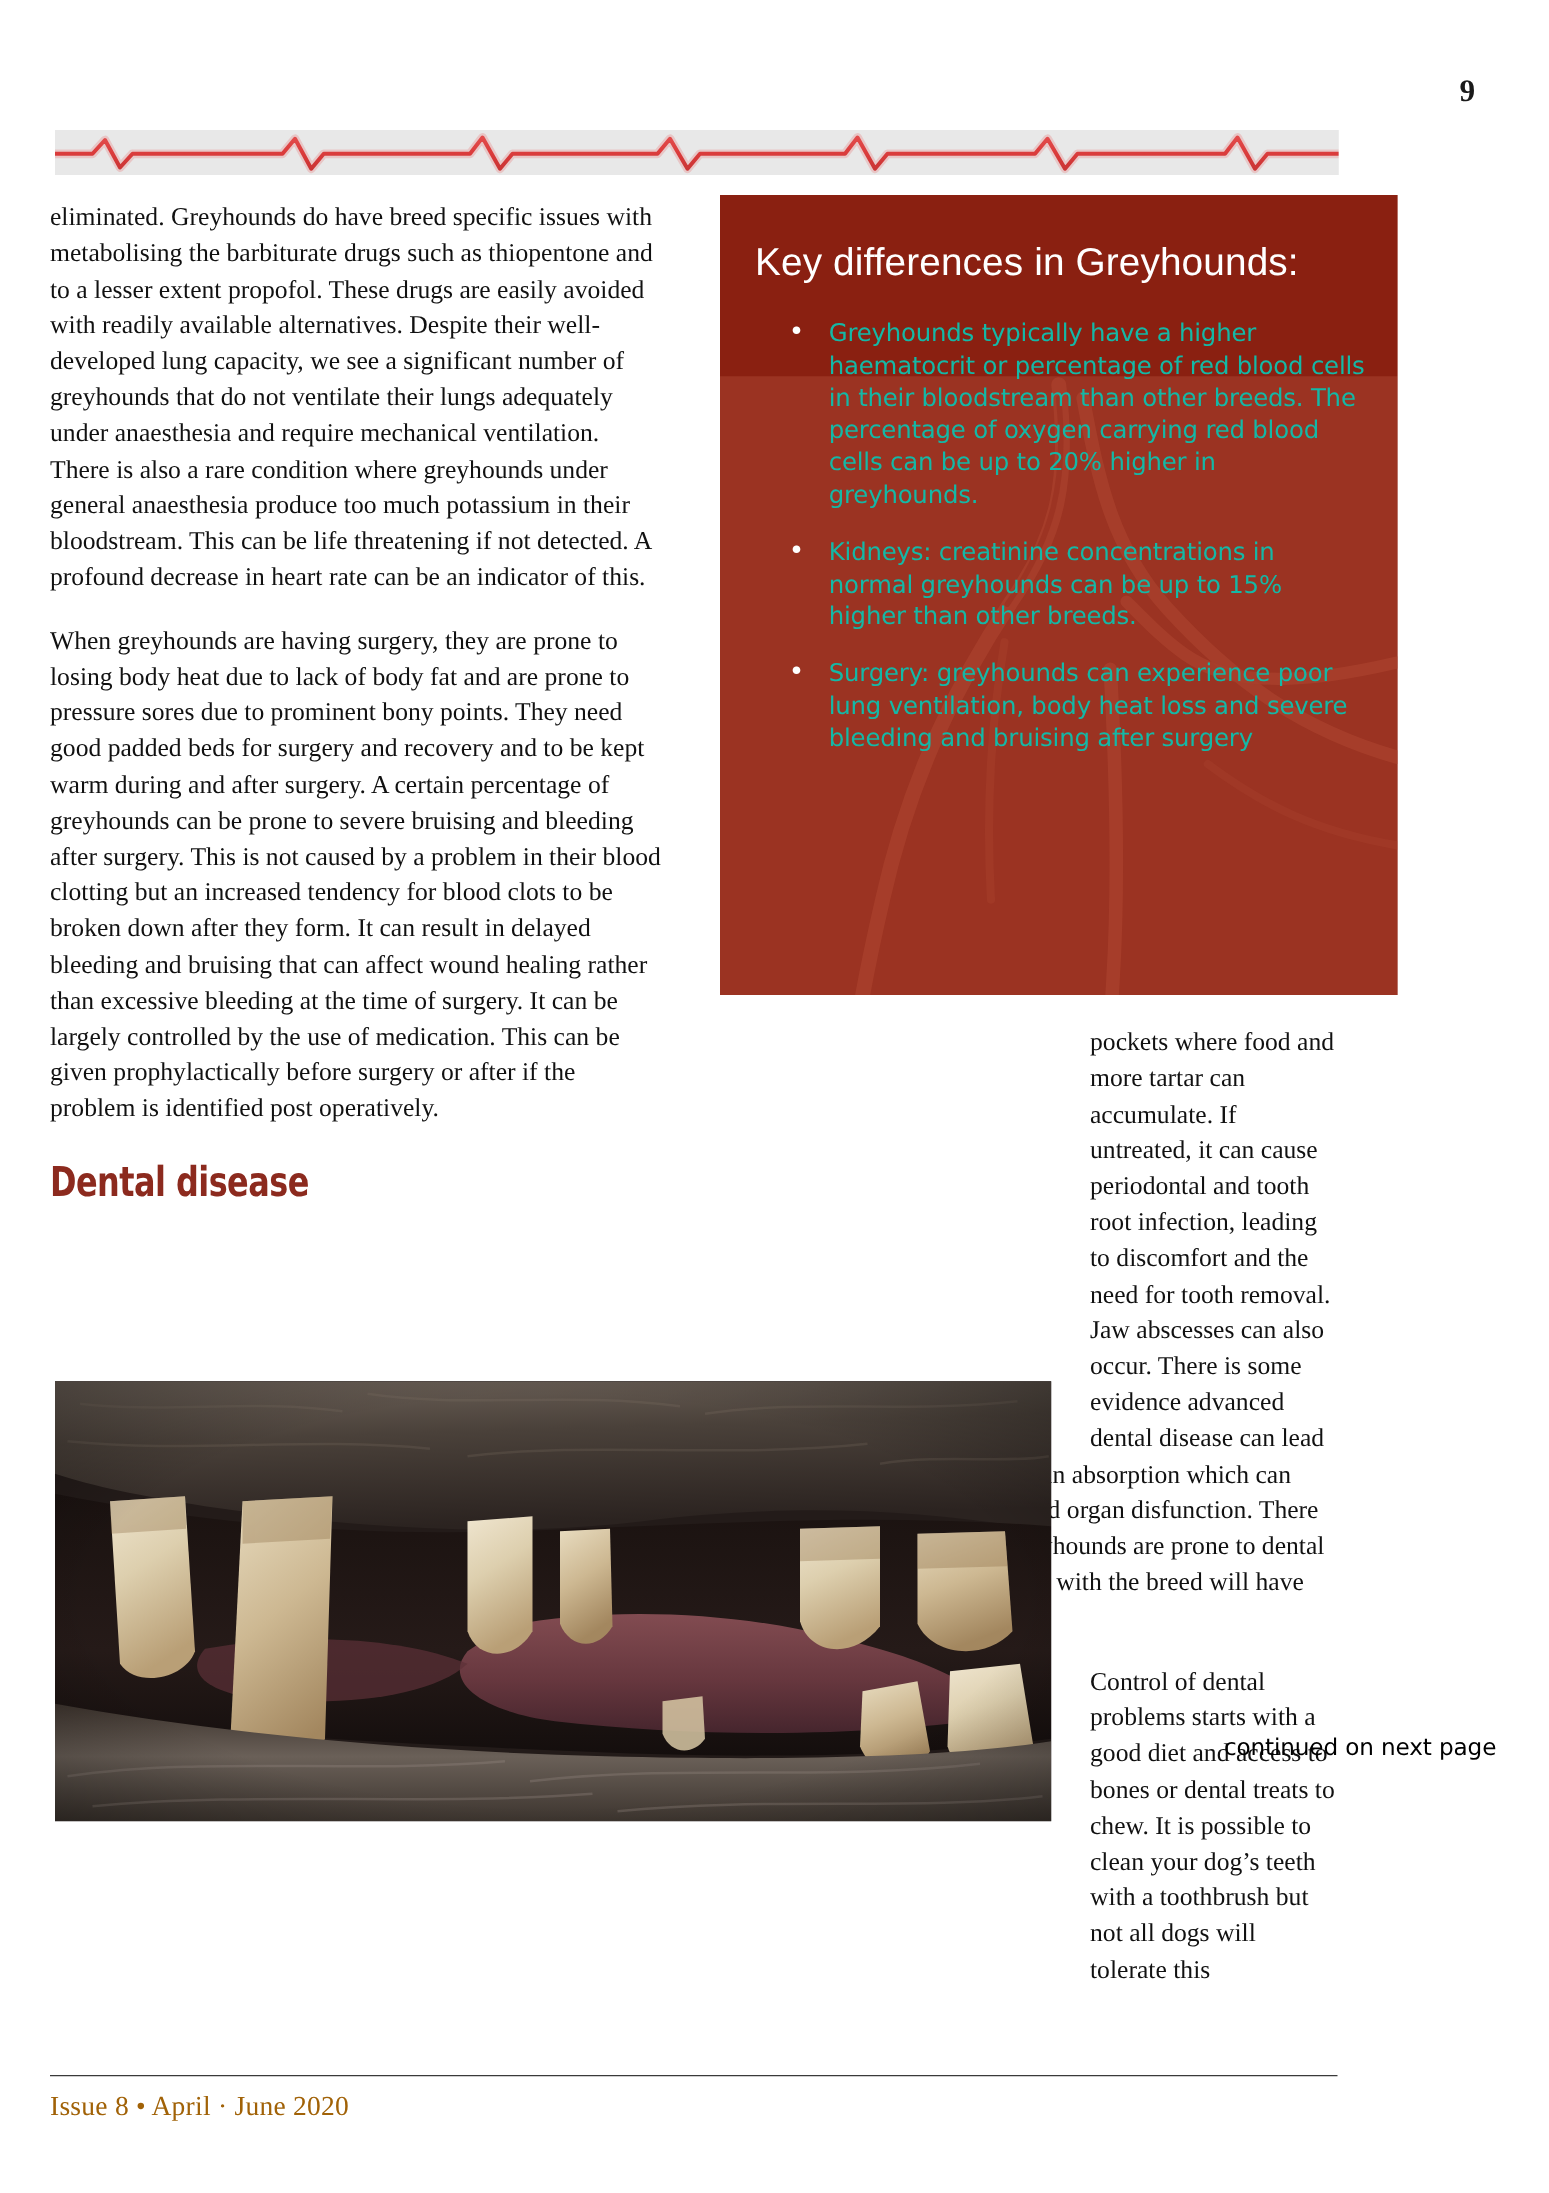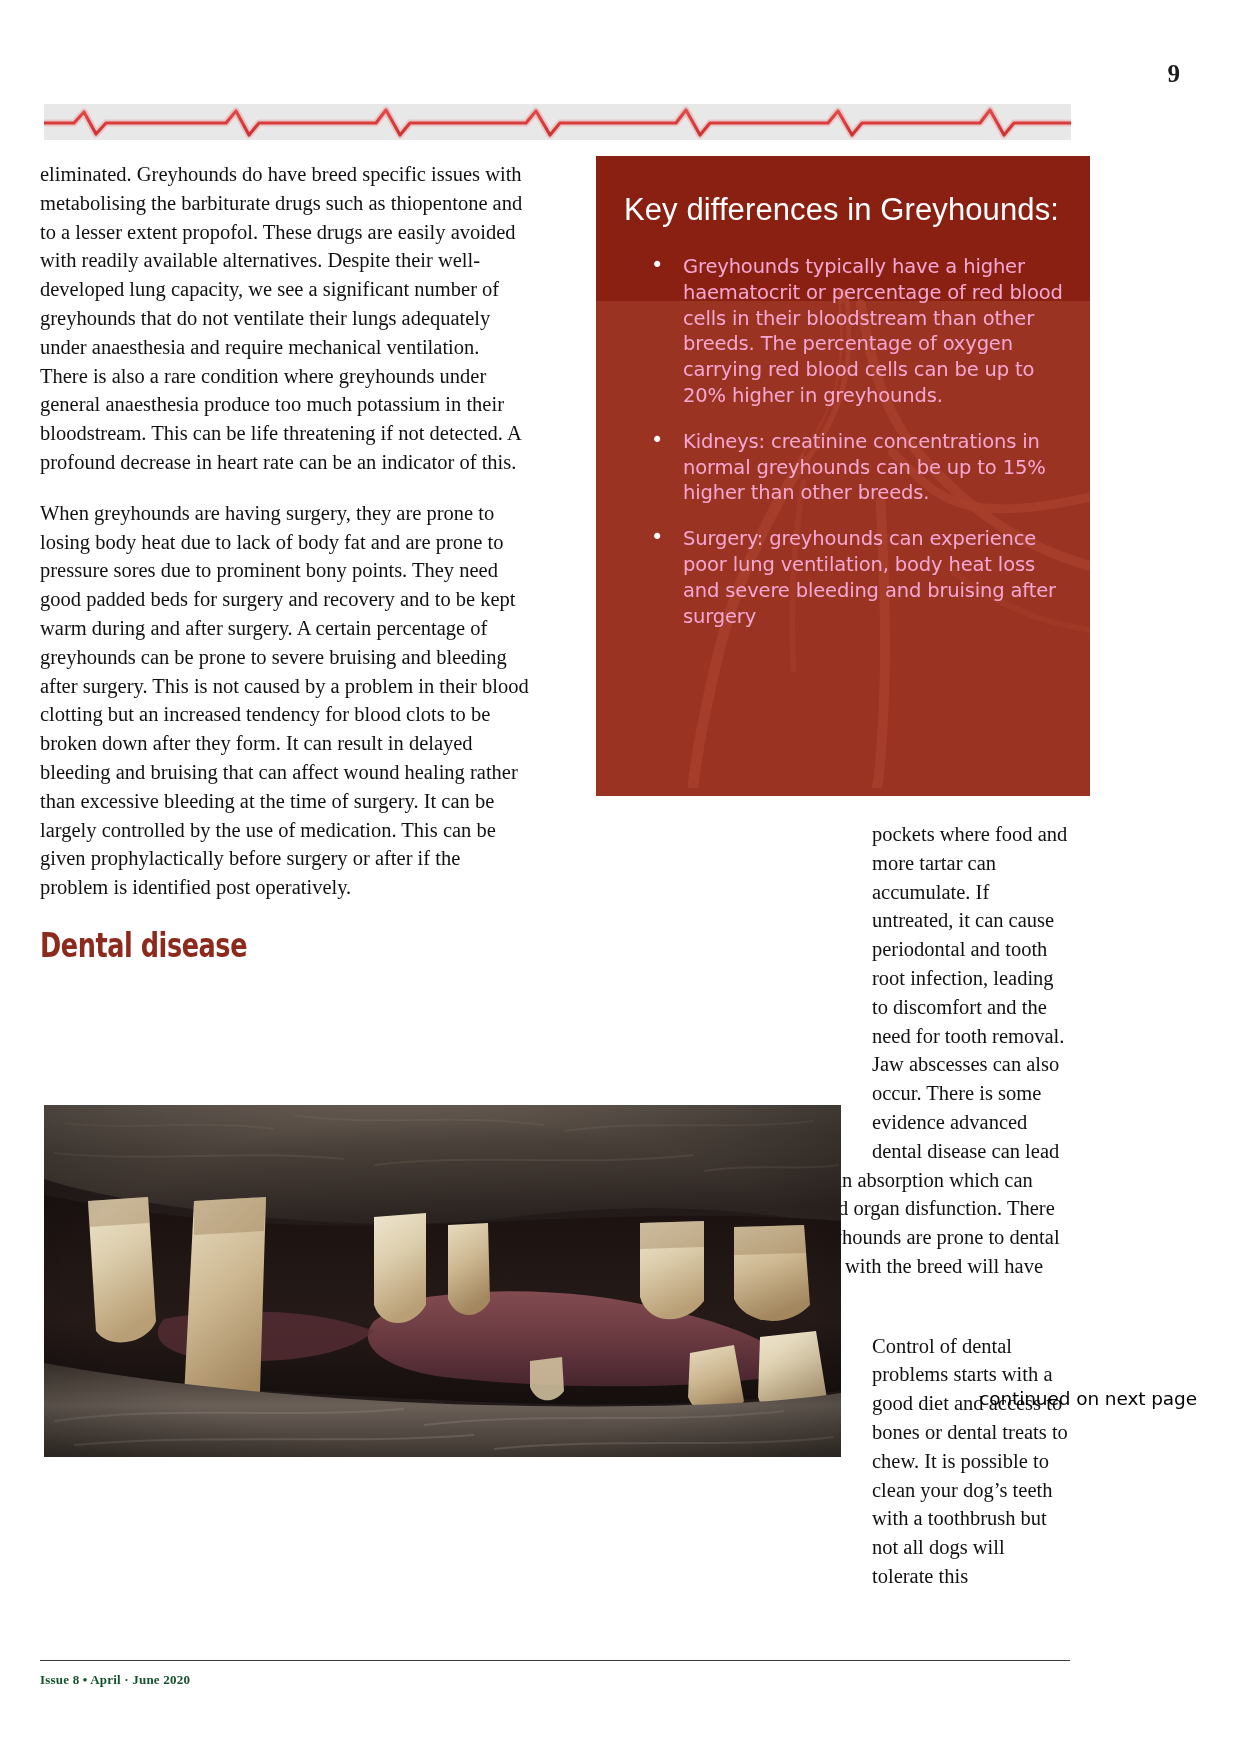"Key differences in Greyhounds:" .keybox { left: 596px -> 576px; width: 494px -> 542px }
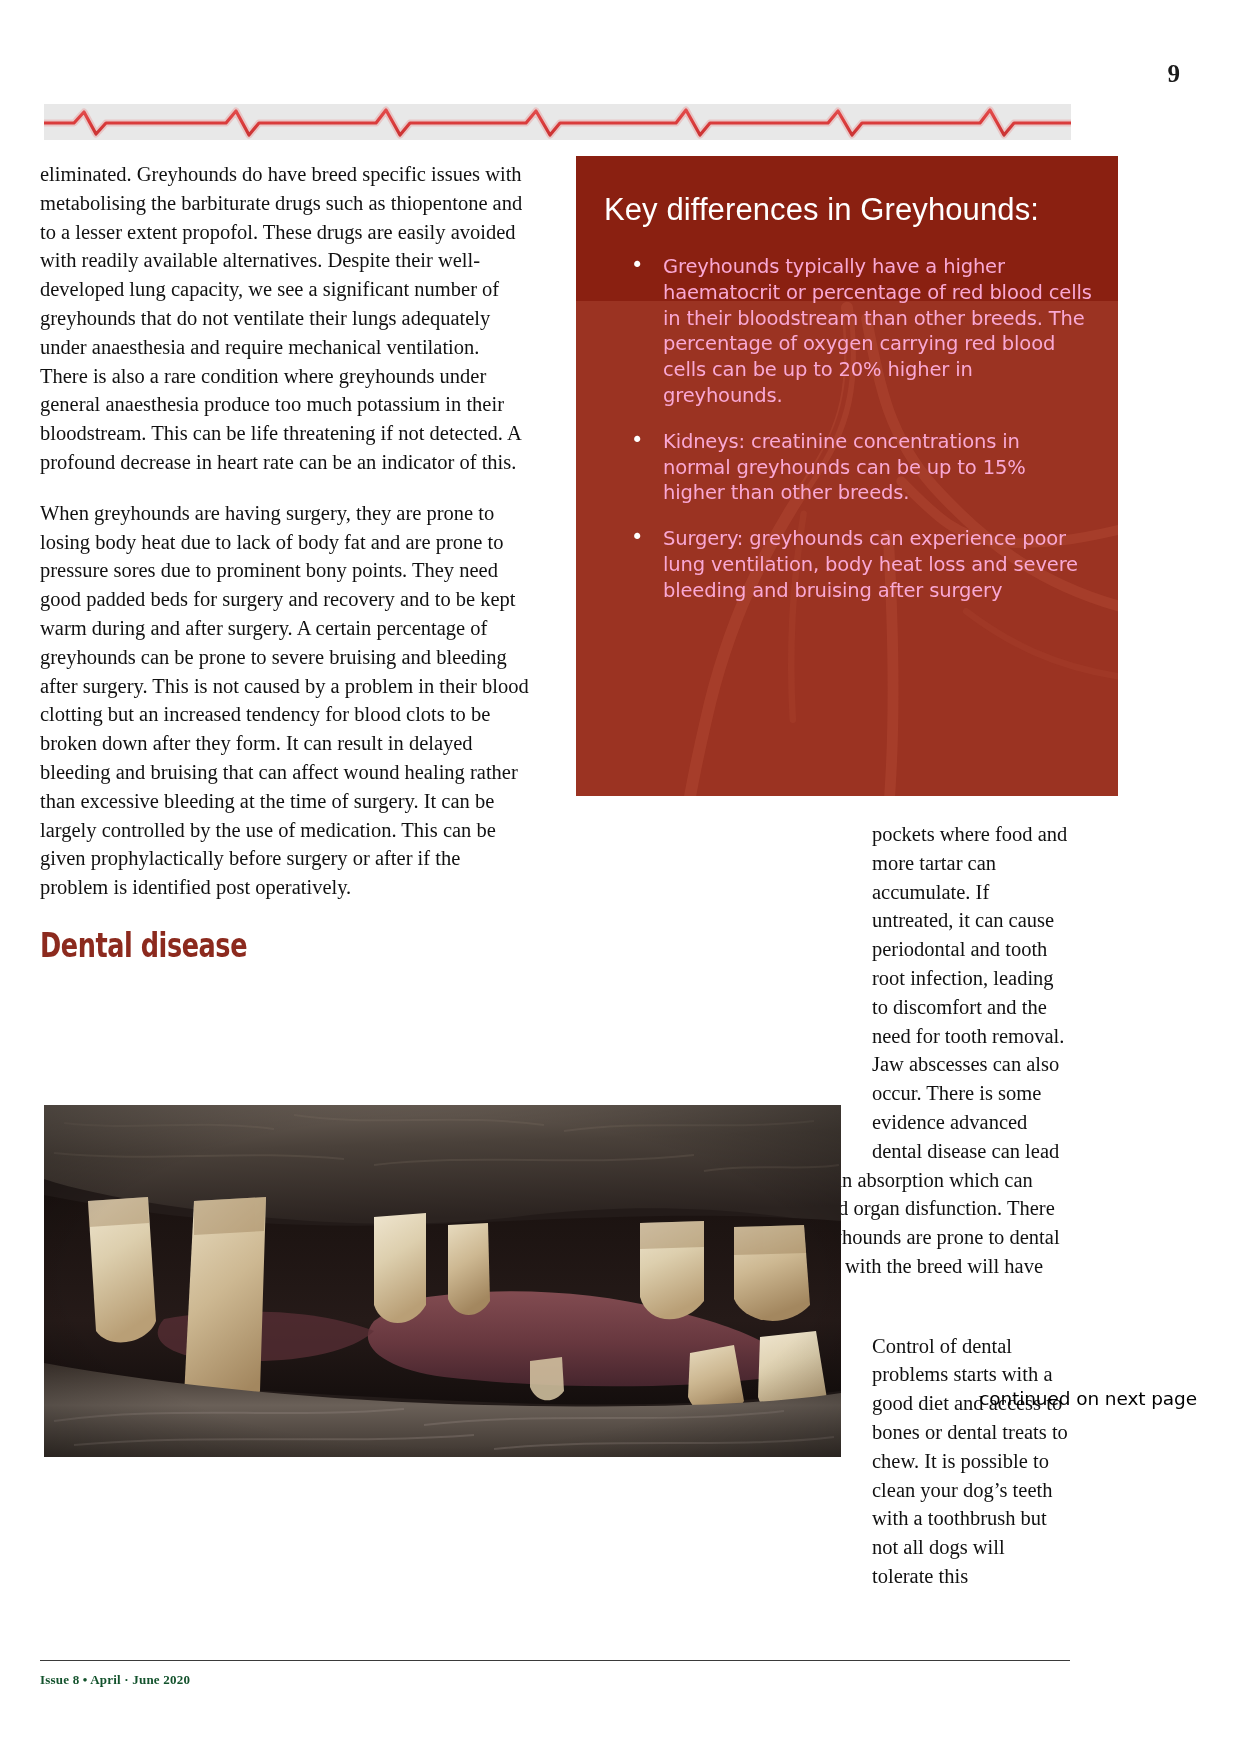"Greyhounds typically have a higher" .keybox li { color: #f9a8d4 -> #14b8a6 }
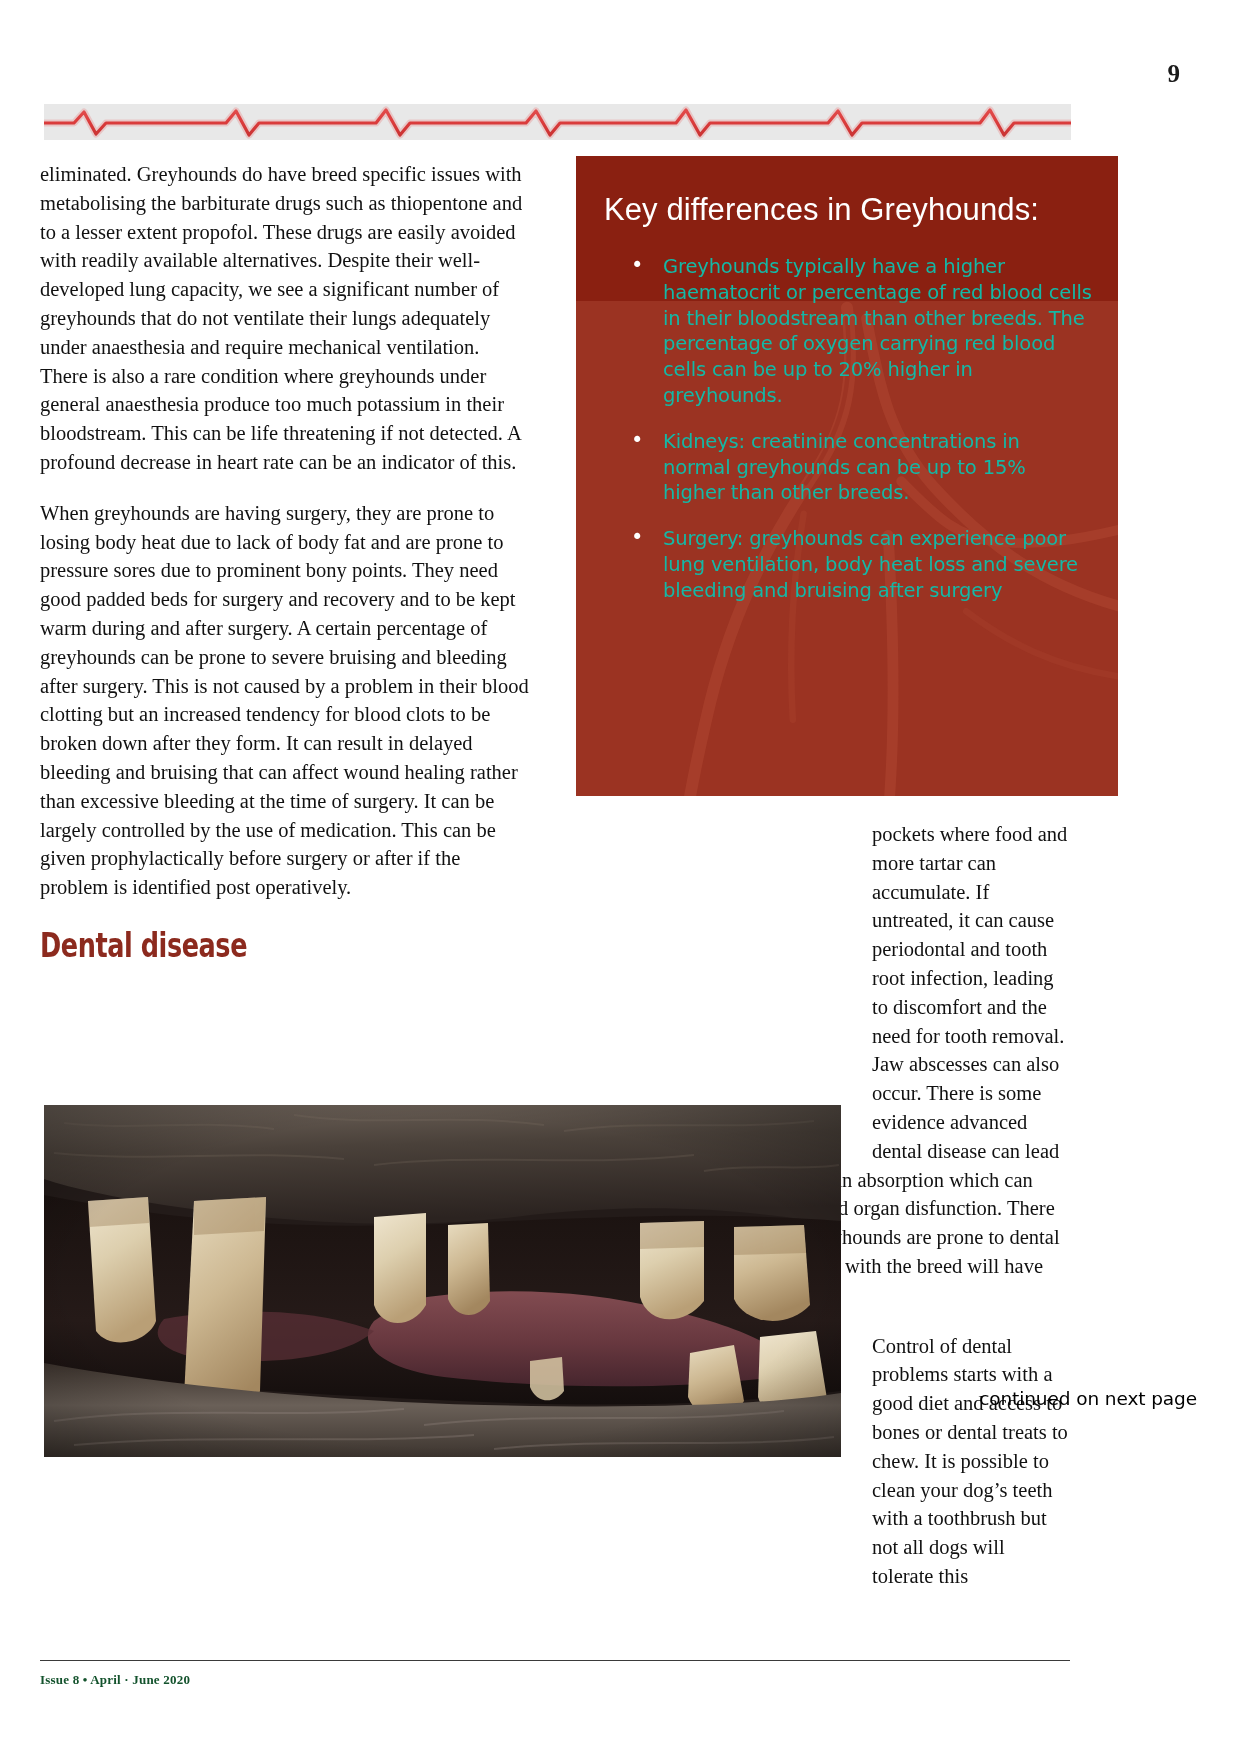"Issue 8 • April ·" .footer { color: #14532d -> #a16207; font-size: 13px -> 22px; font-weight: 700 -> 400 }
